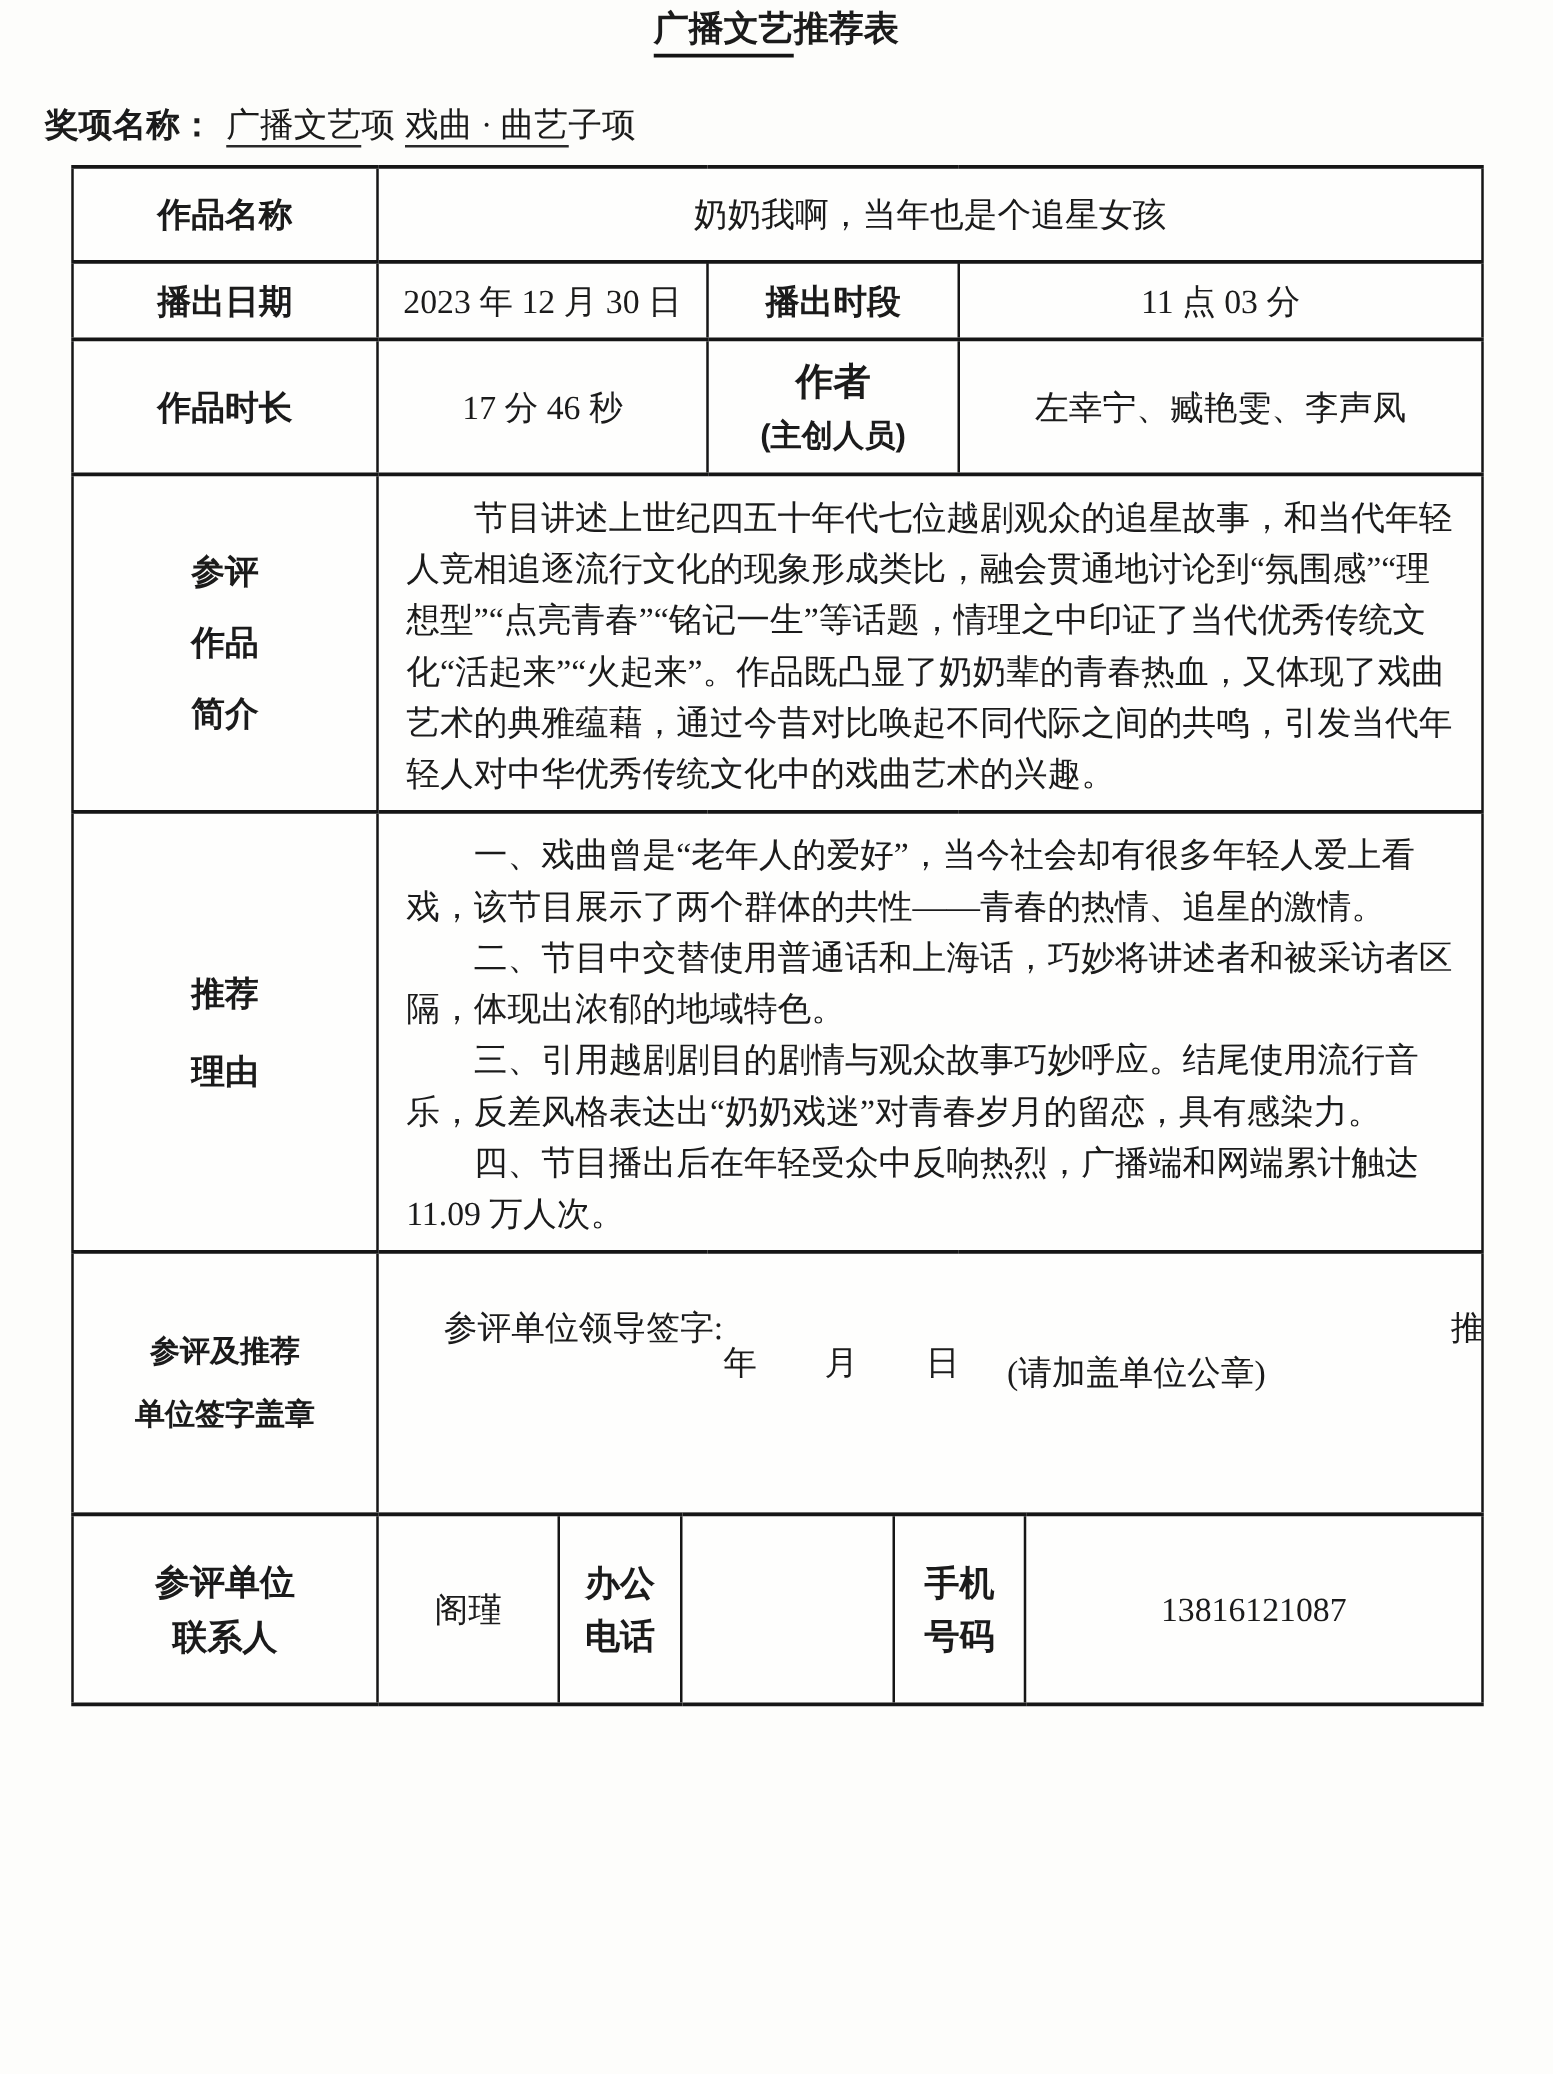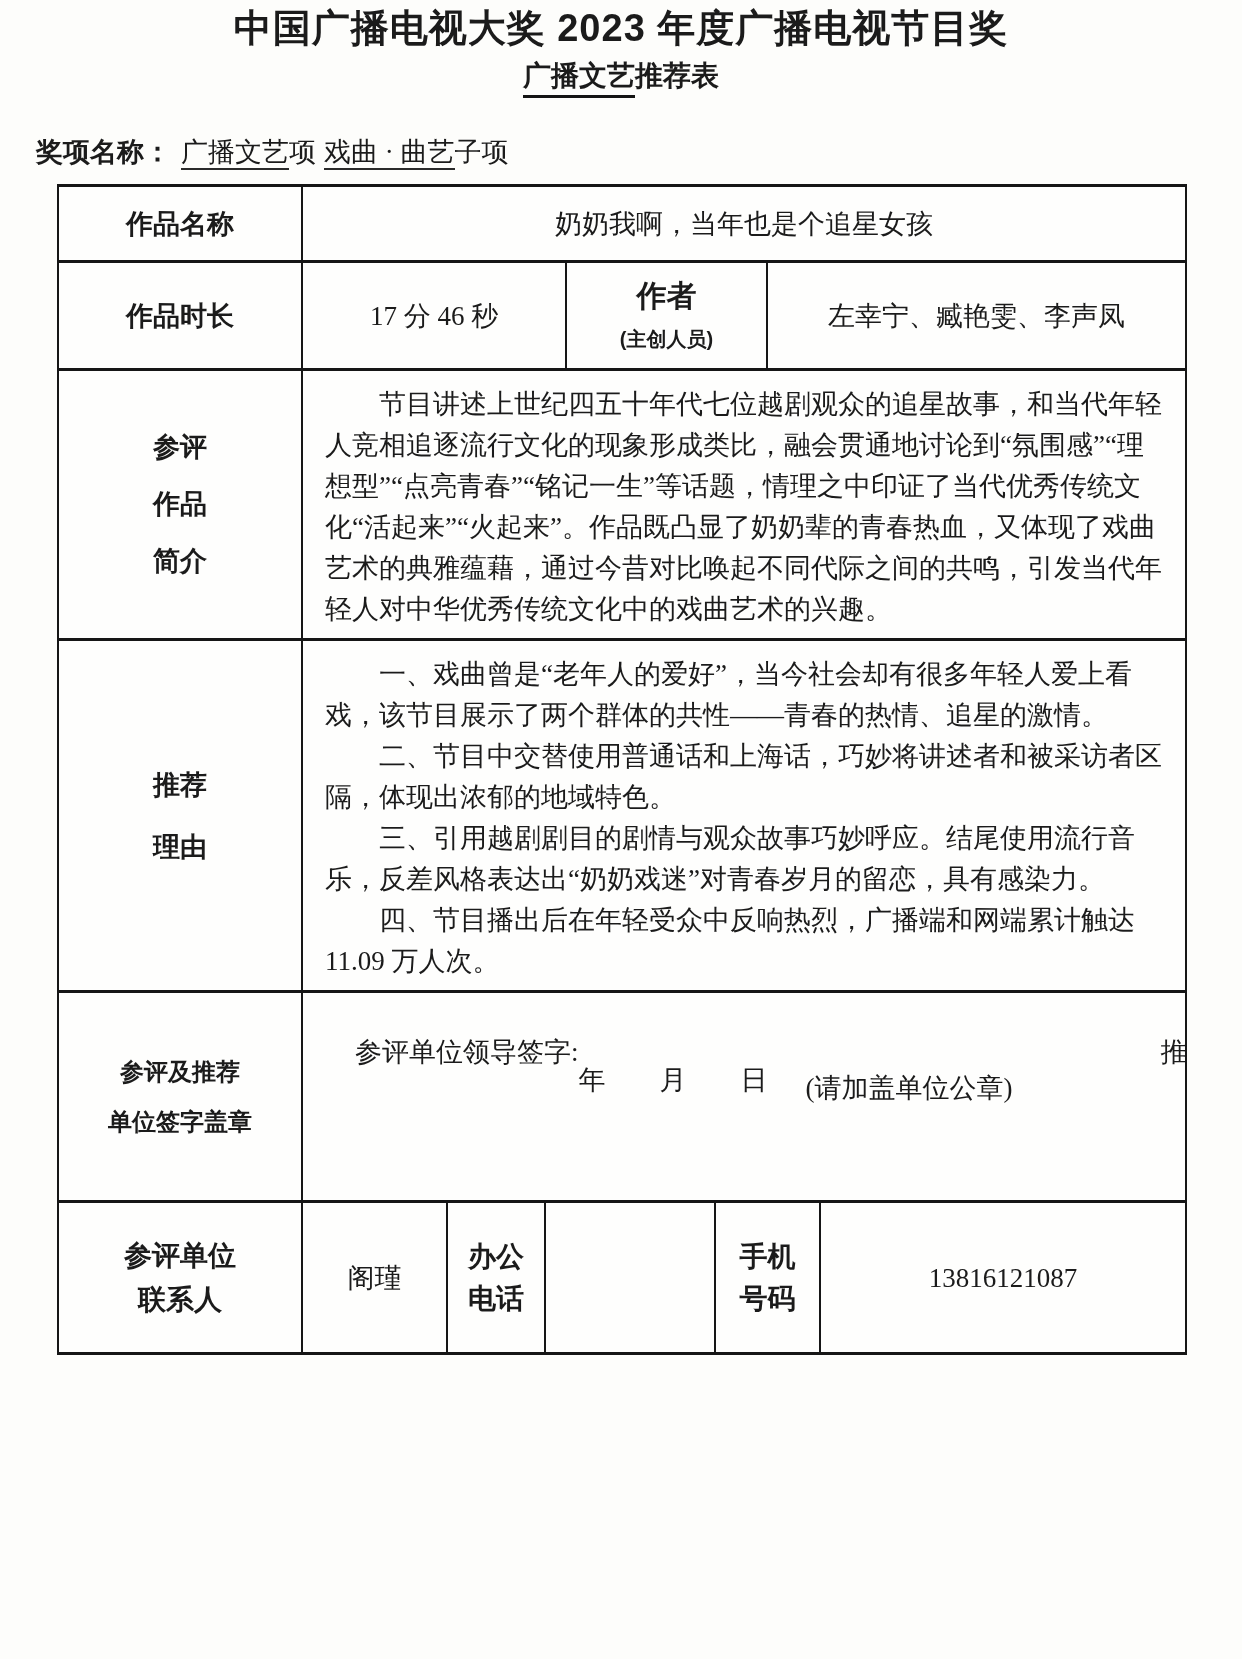"中国广播电视大奖 2023 年度广播电视节目奖" h1.doc-title { html: <h1>中国广播电视大奖 2023 年度广播电视节目奖</h1> -> none }
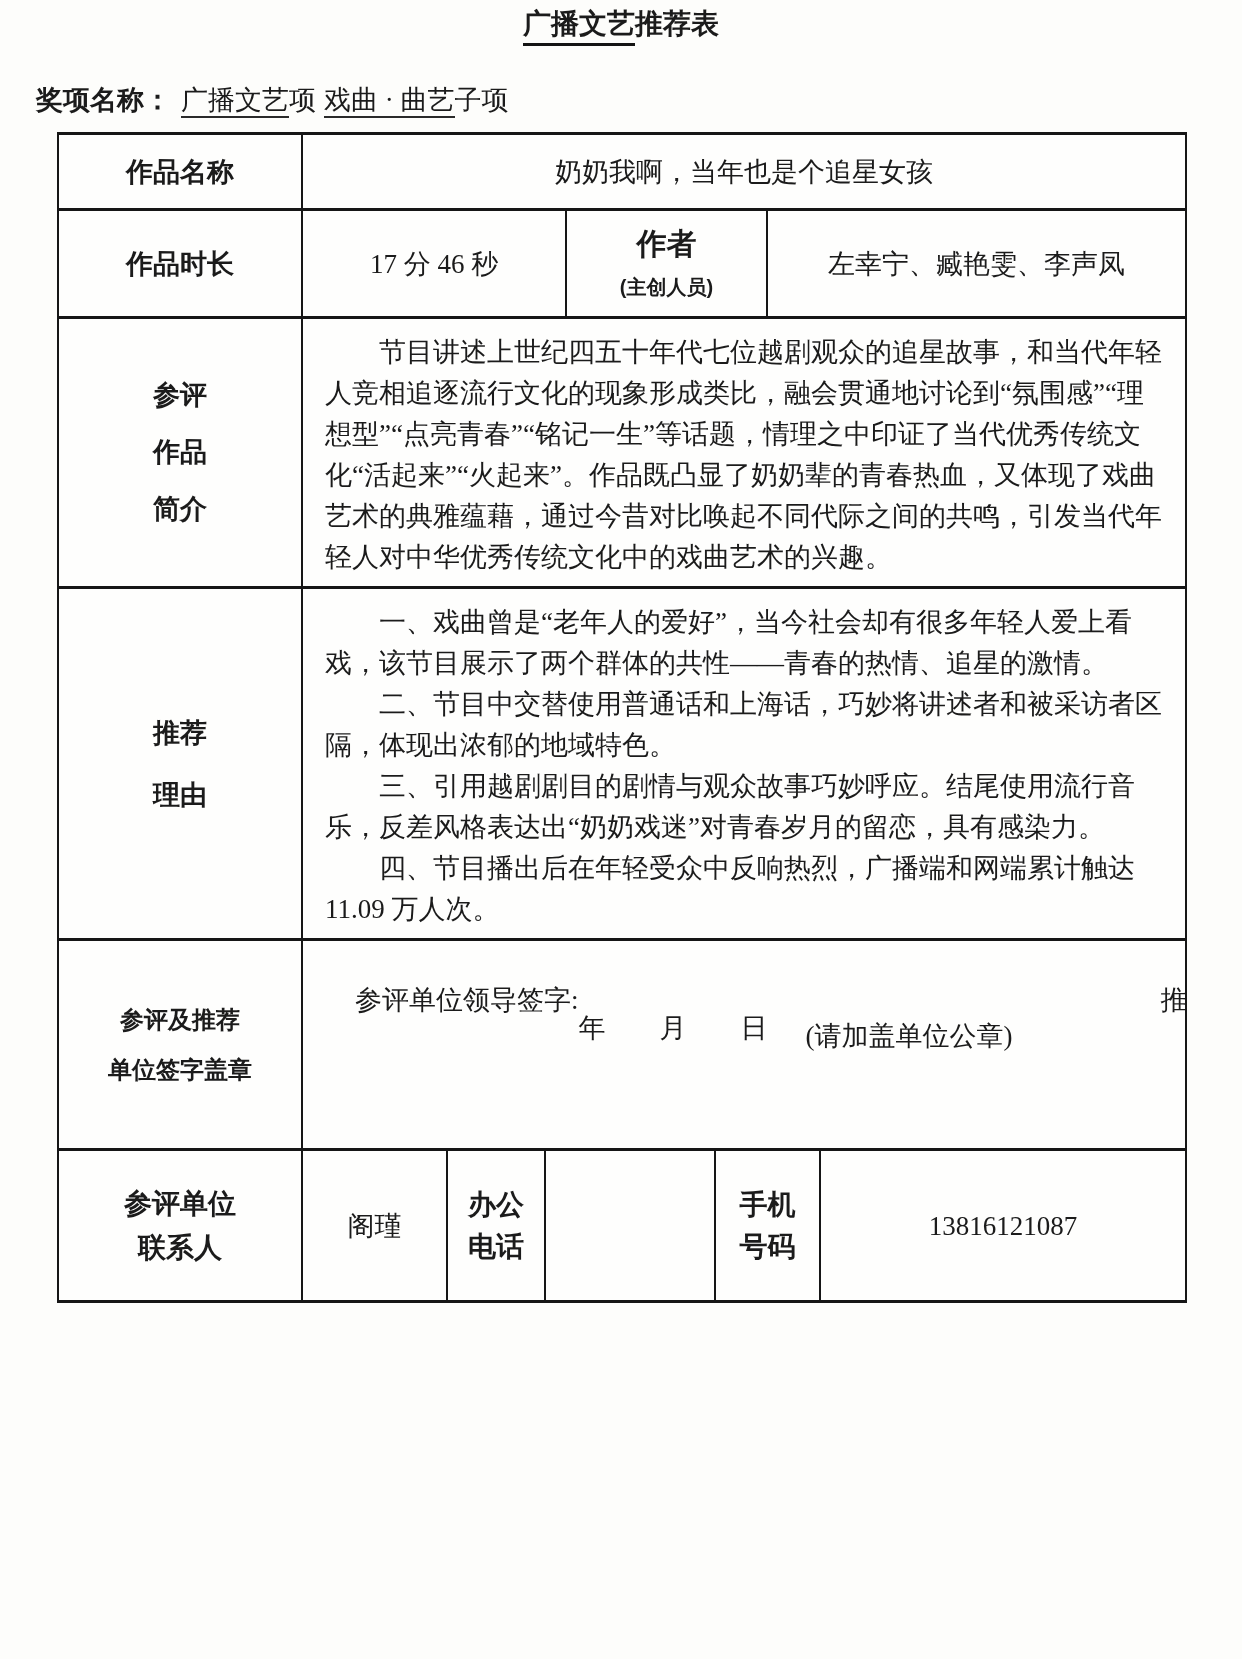"播出日期" tr { html: none -> <tr> <td>播出日期</td> <td>2023 年 12 月 30 日</td> <td>播出时段</td> <td>11 点 03 分</td> </tr> }
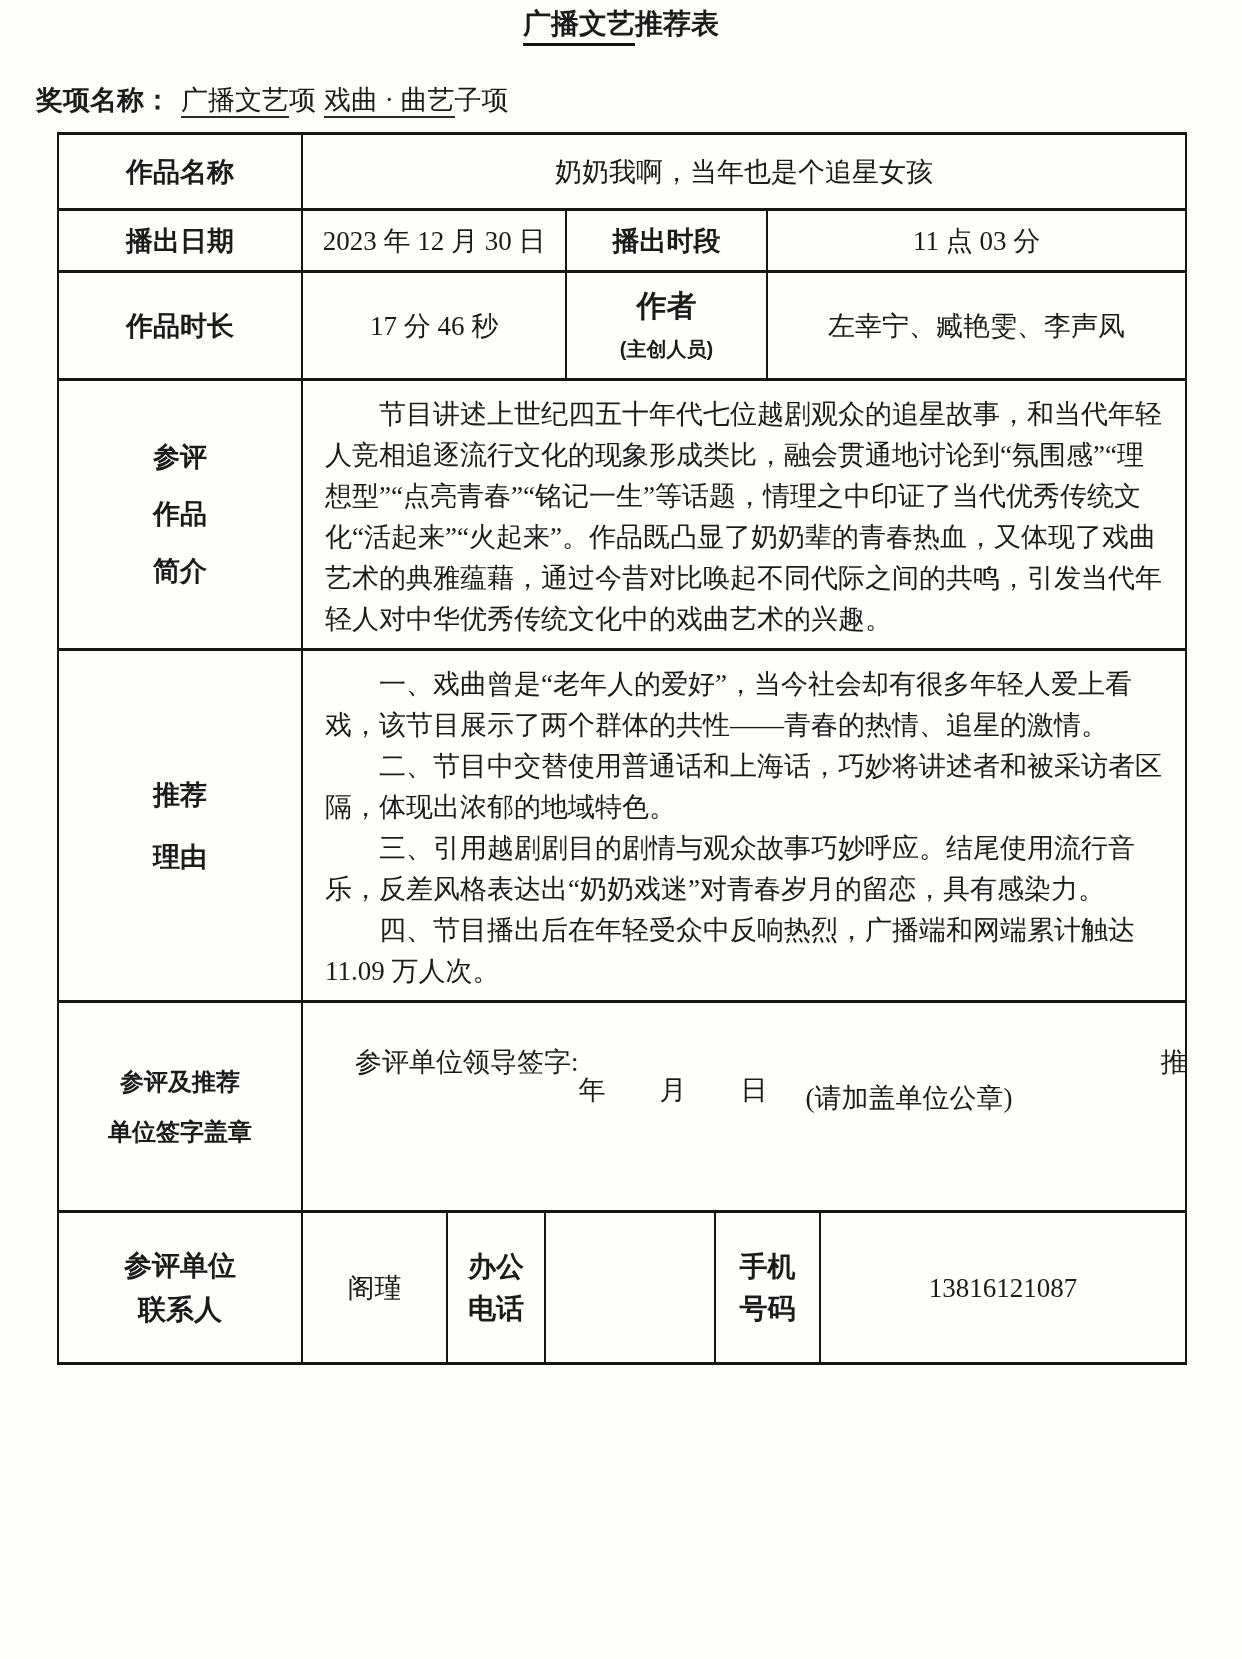"(主创人员)" .author-lbl .ln2 { font-size: 20px -> 25px }
